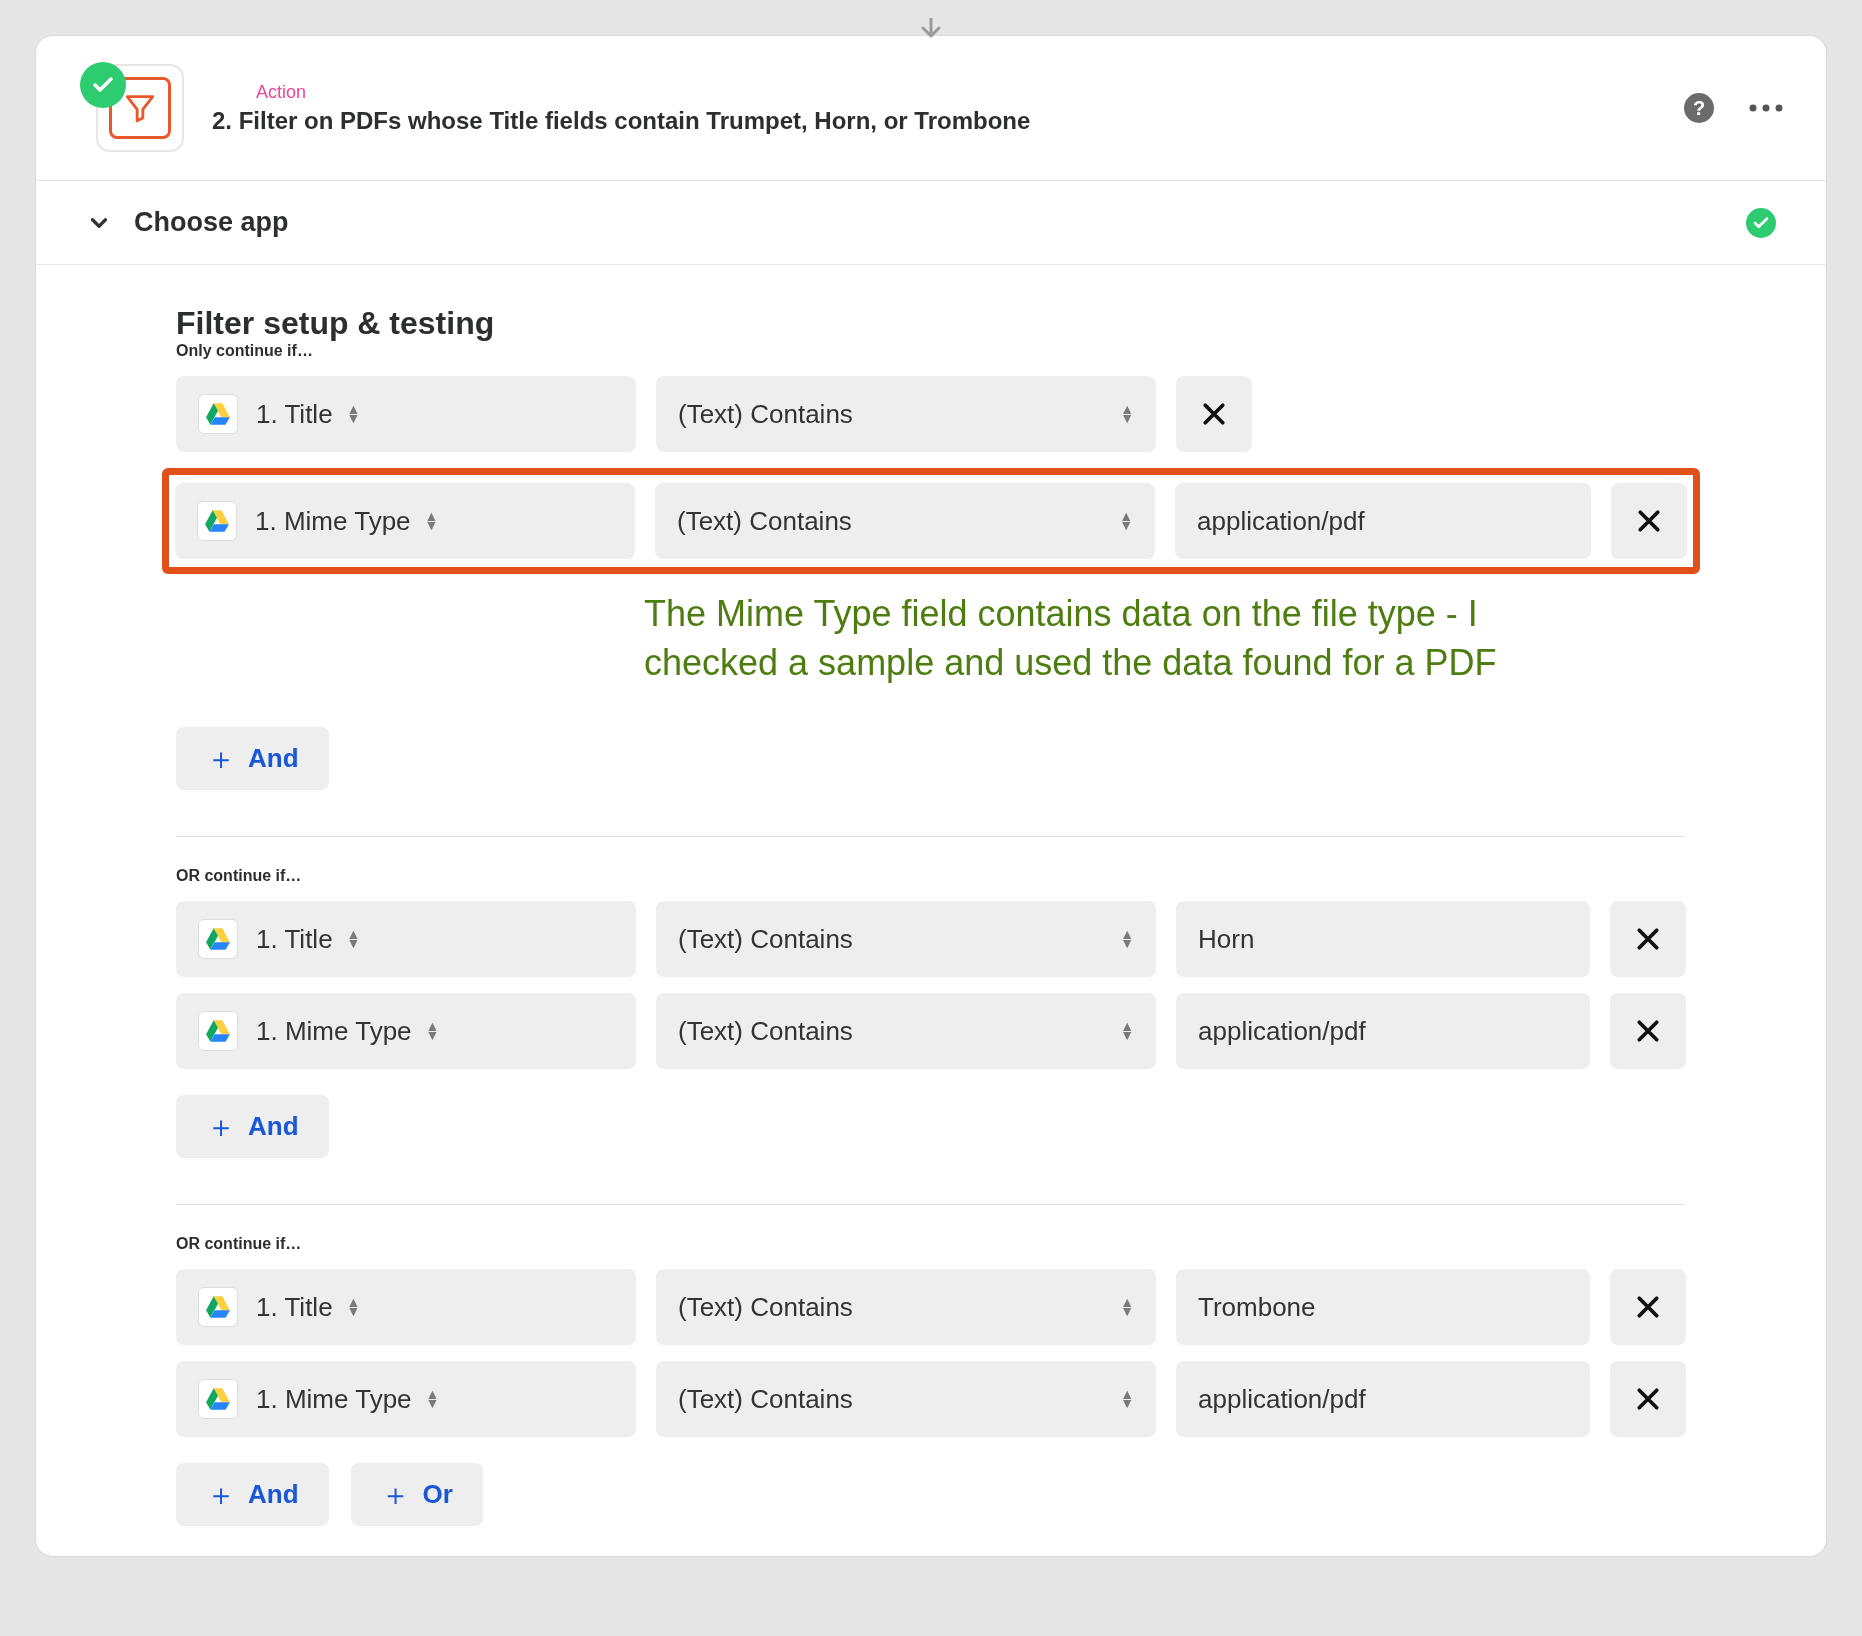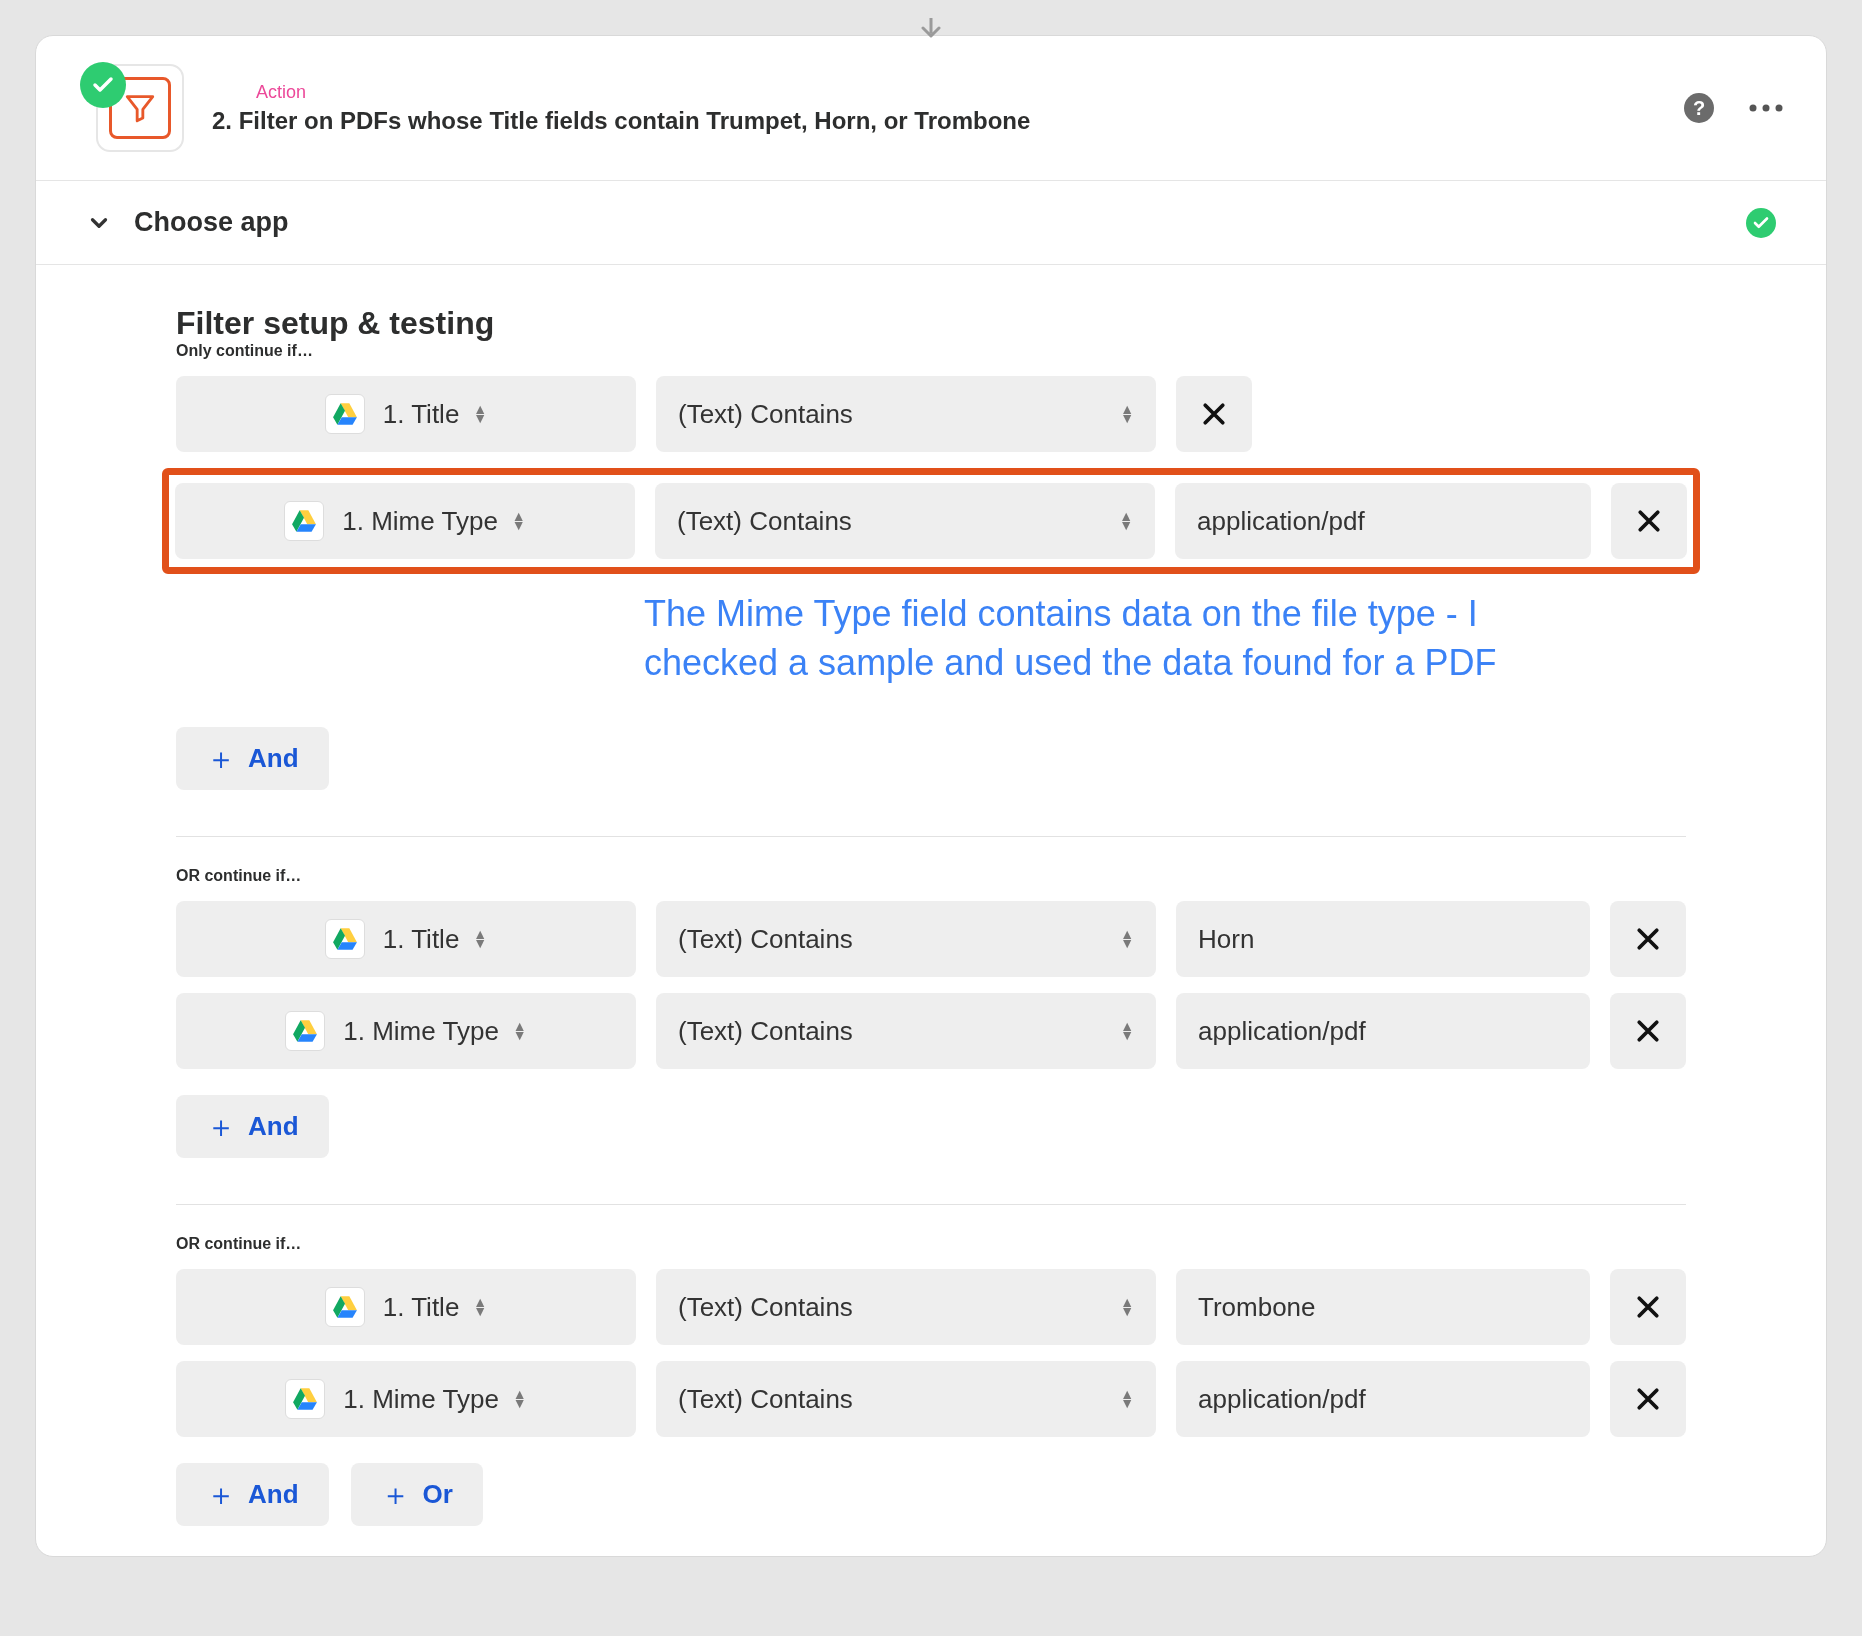"1. Title" .field-pill { justify-content: center -> flex-start }
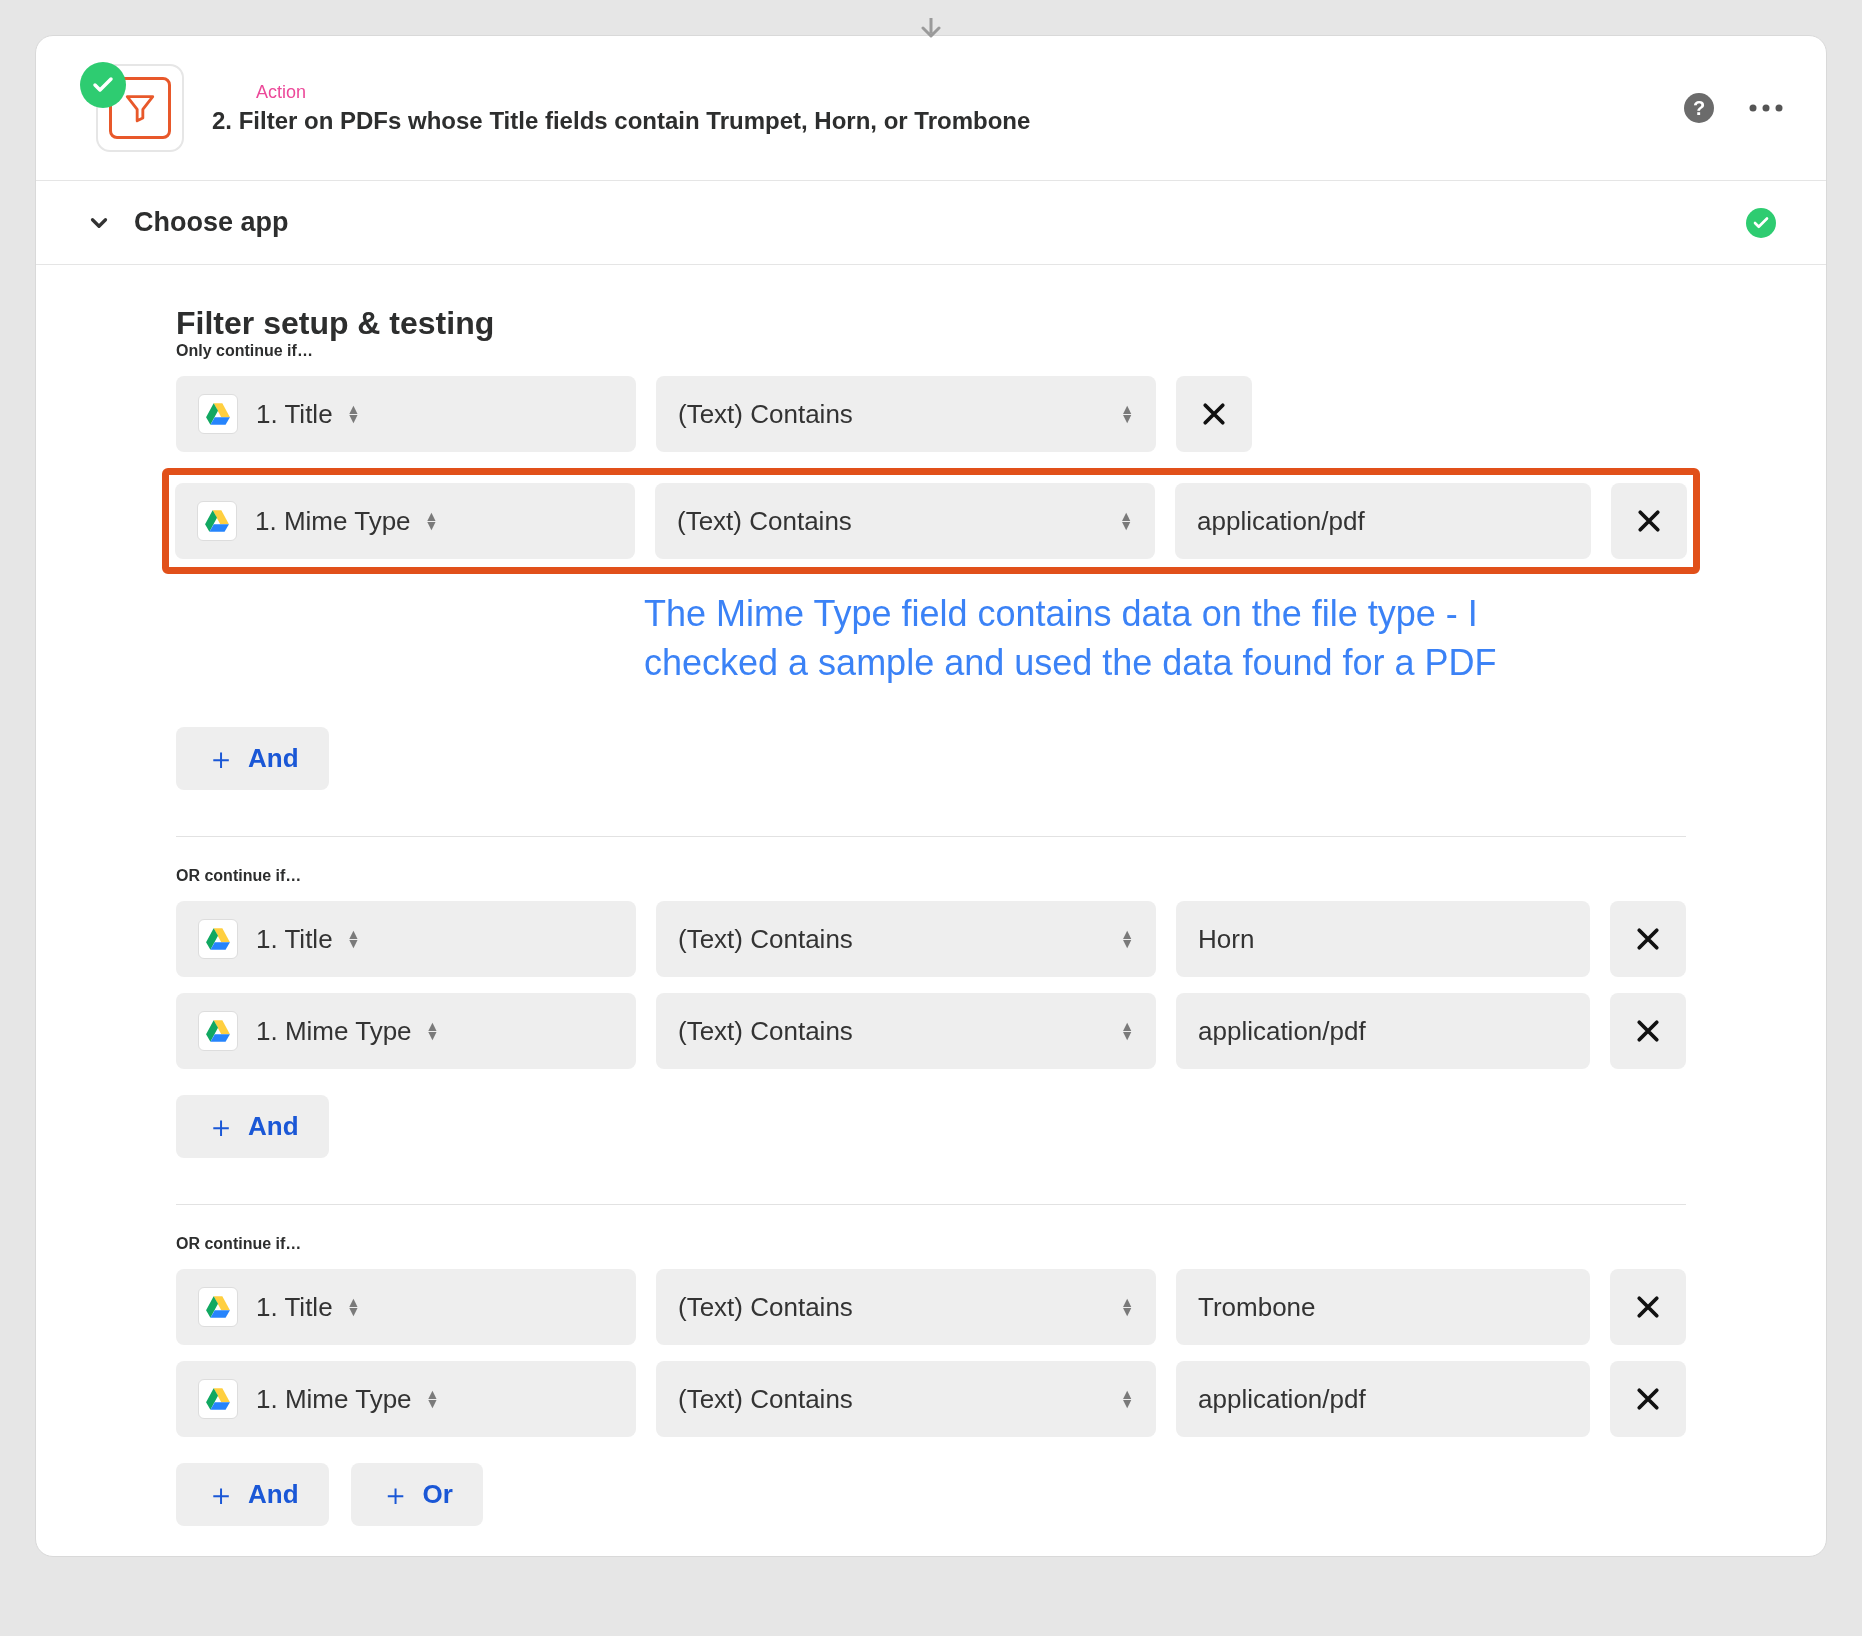"The Mime Type field contains" .annotation { color: #3b82f6 -> #4d7c0f }
